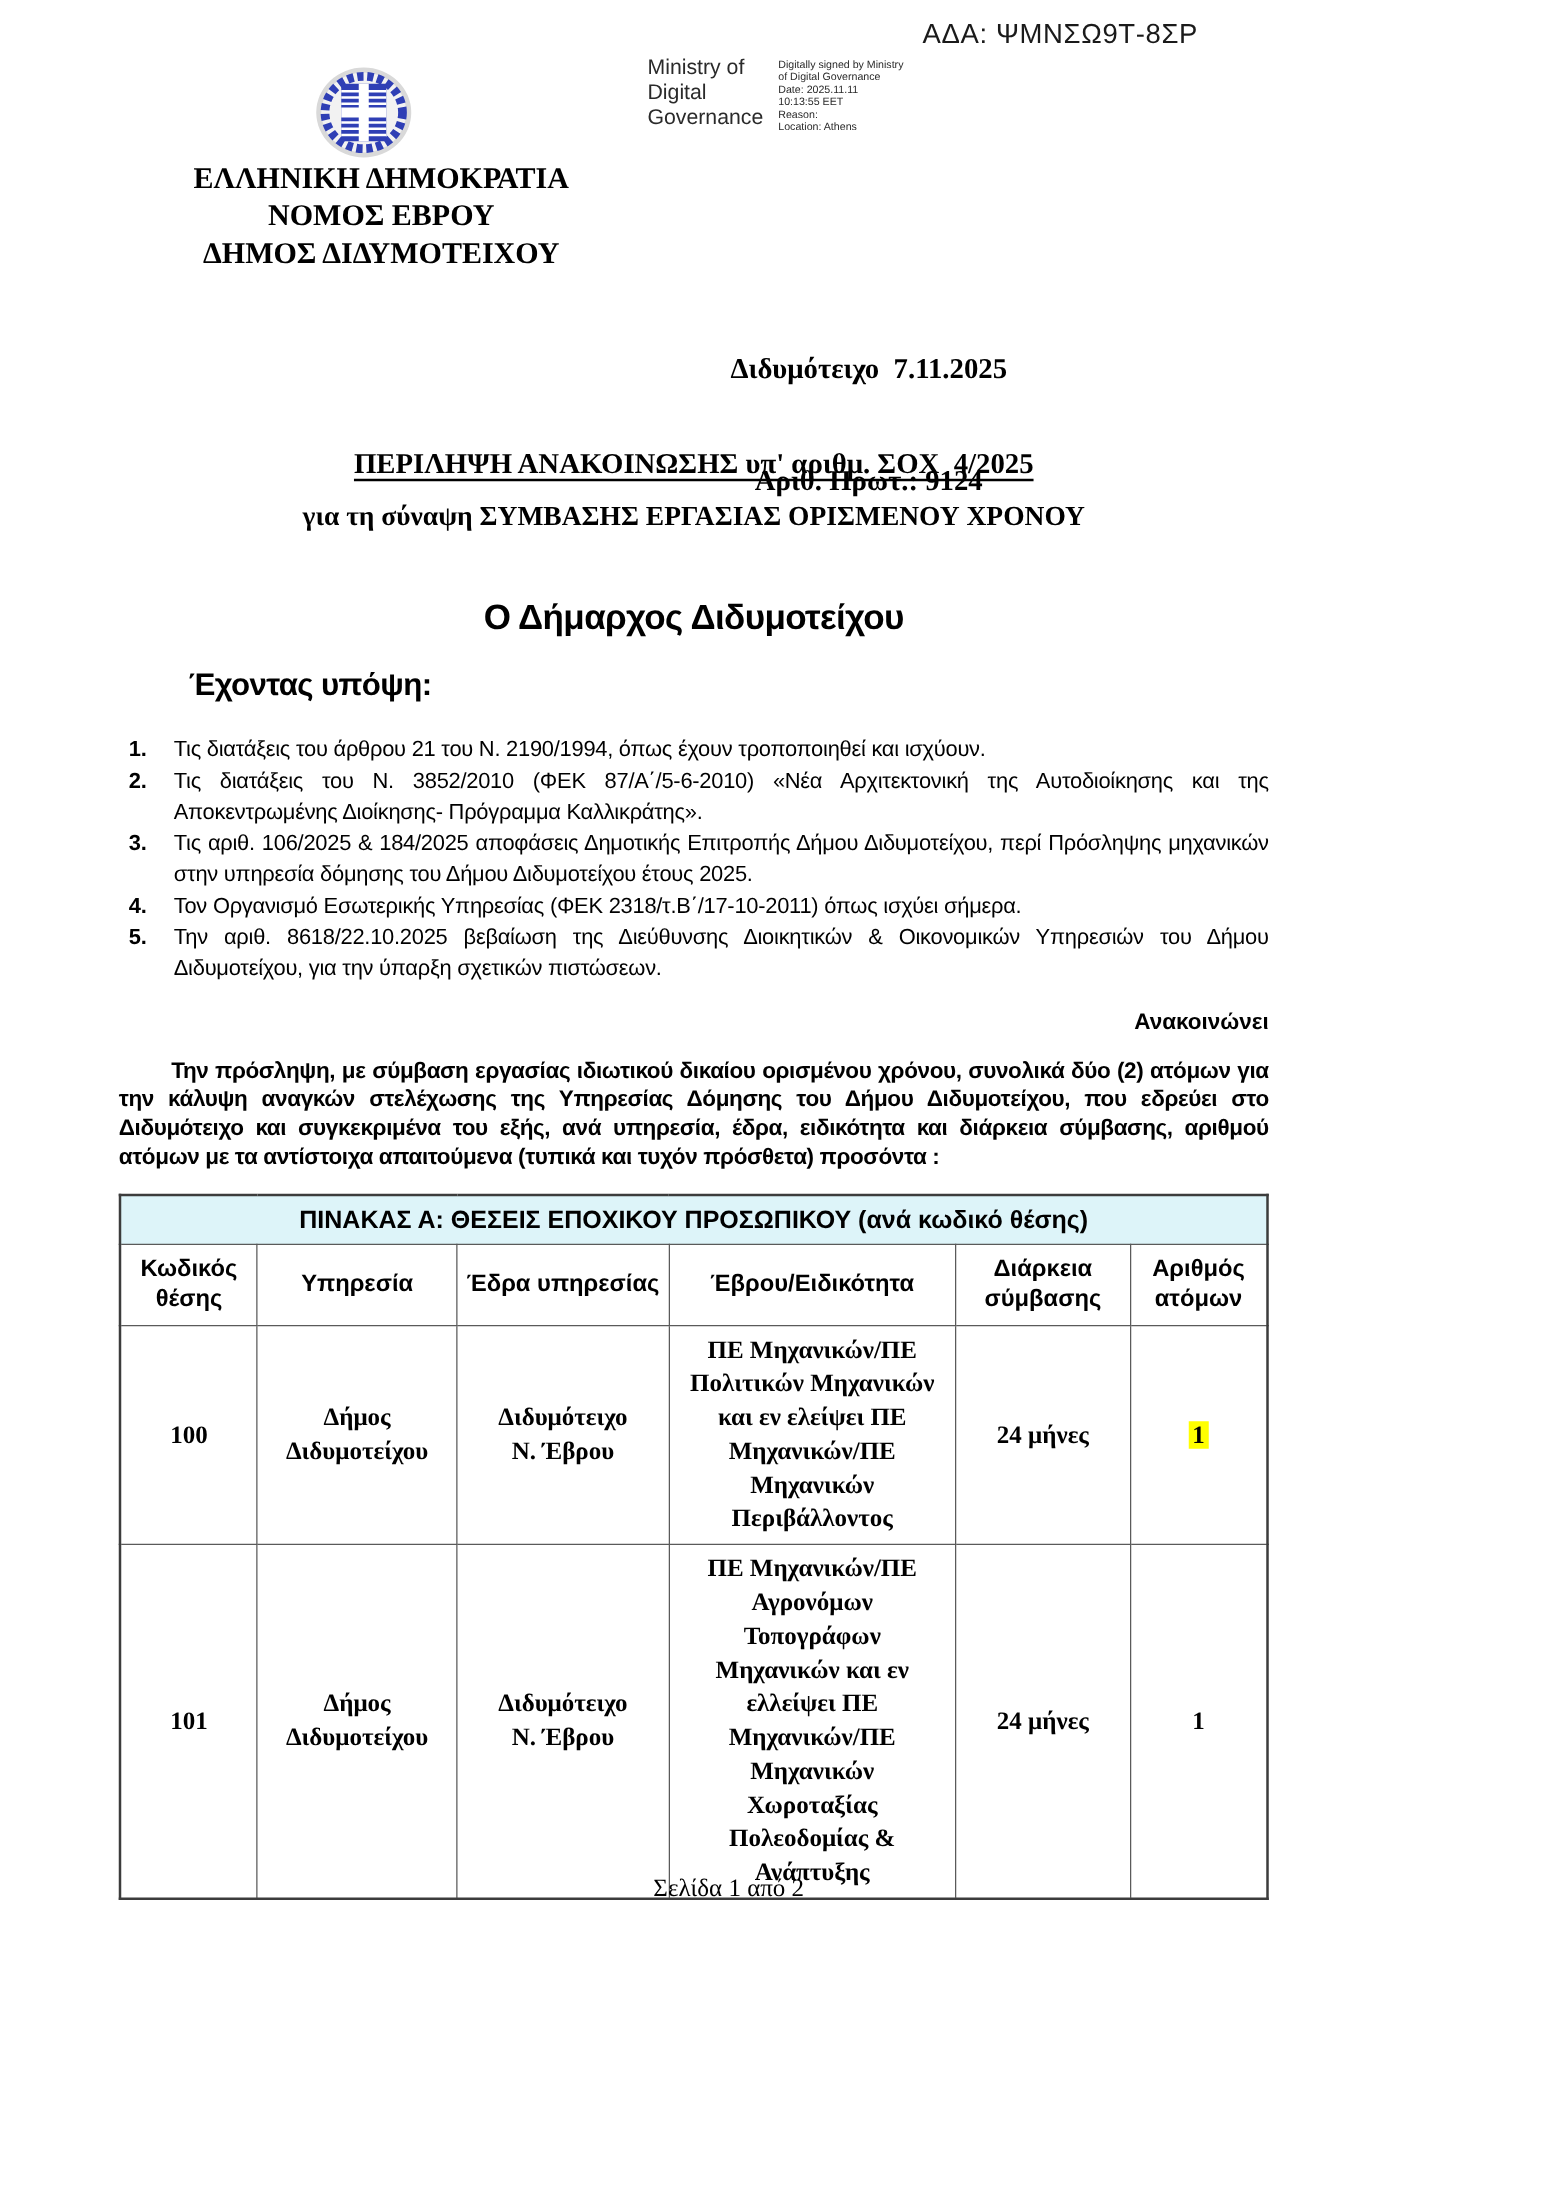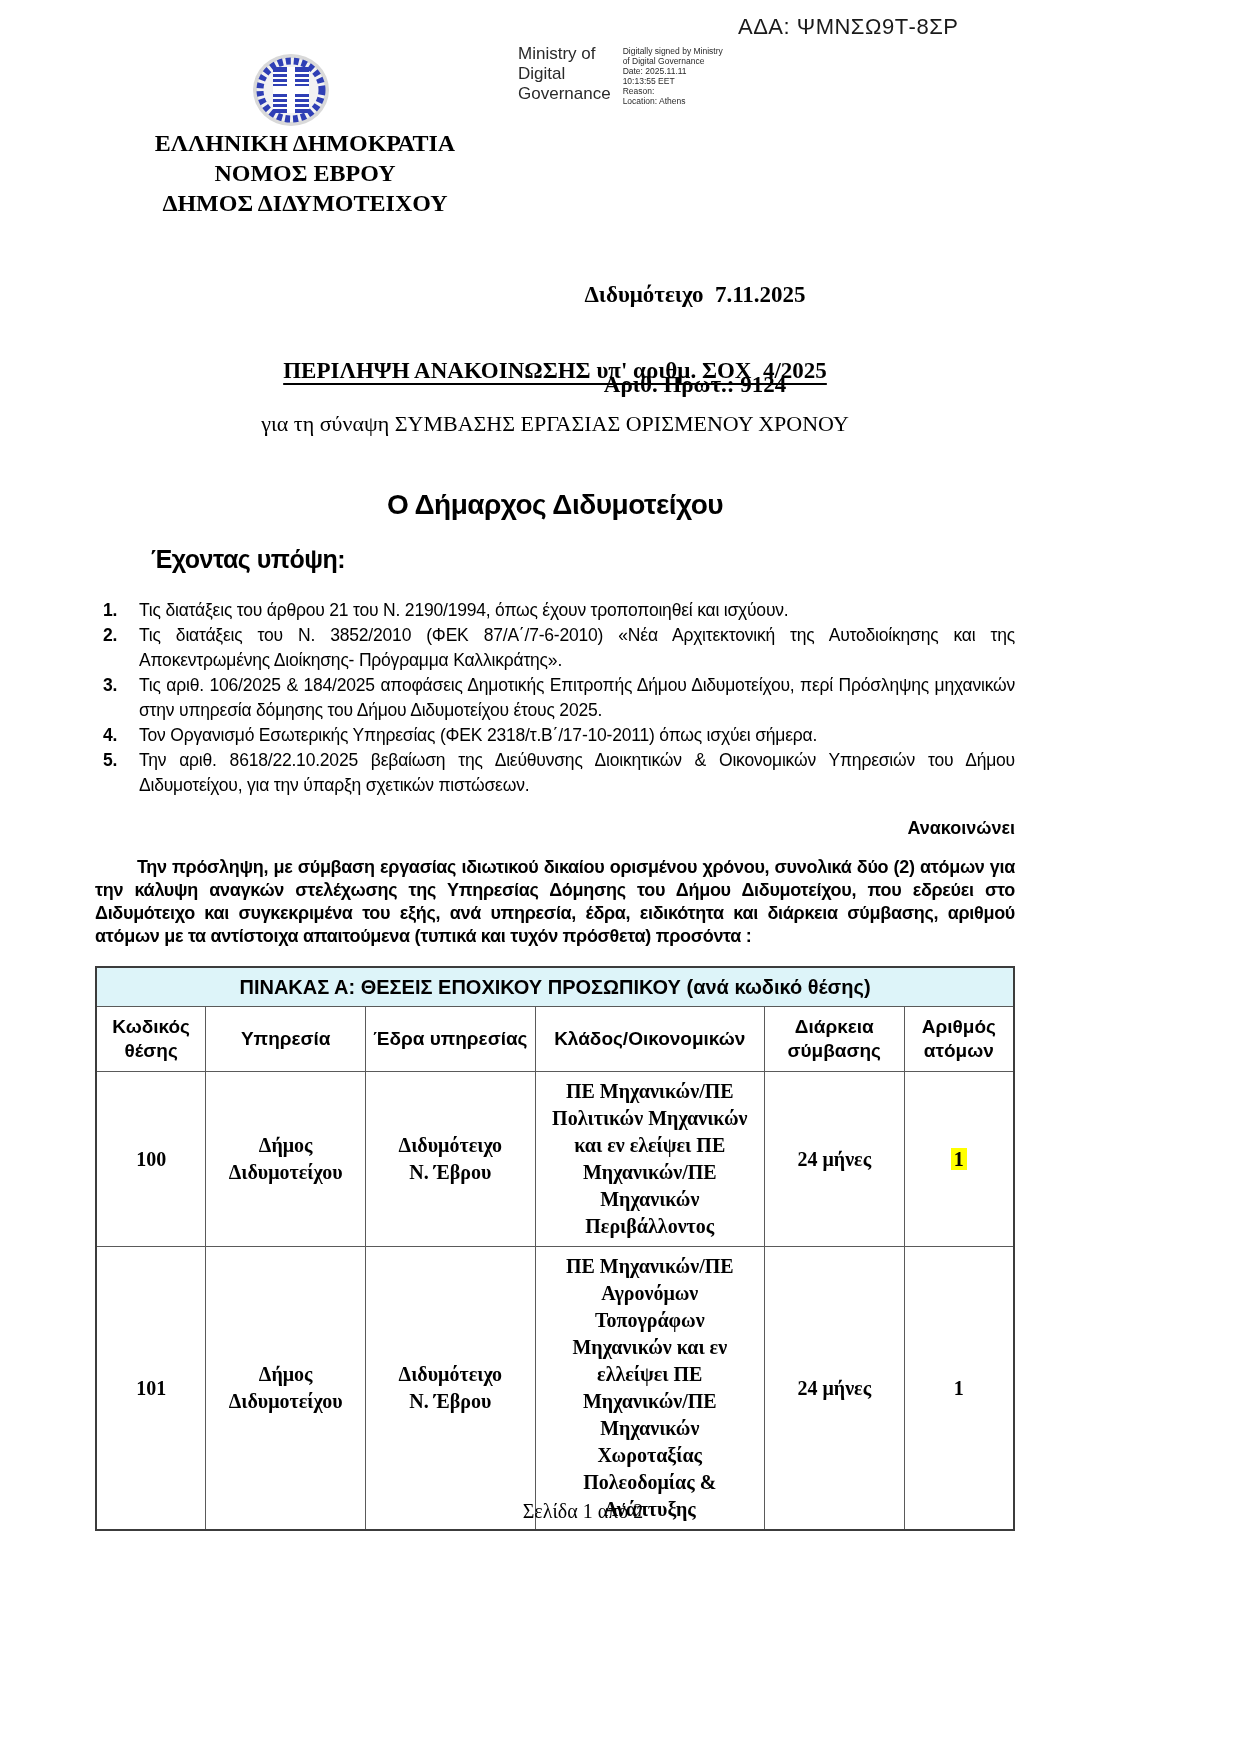"για τη σύναψη ΣΥΜΒΑΣΗΣ ΕΡΓΑΣΙΑΣ" .title2 { font-weight: normal -> bold; margin-top: 27px -> 16px }
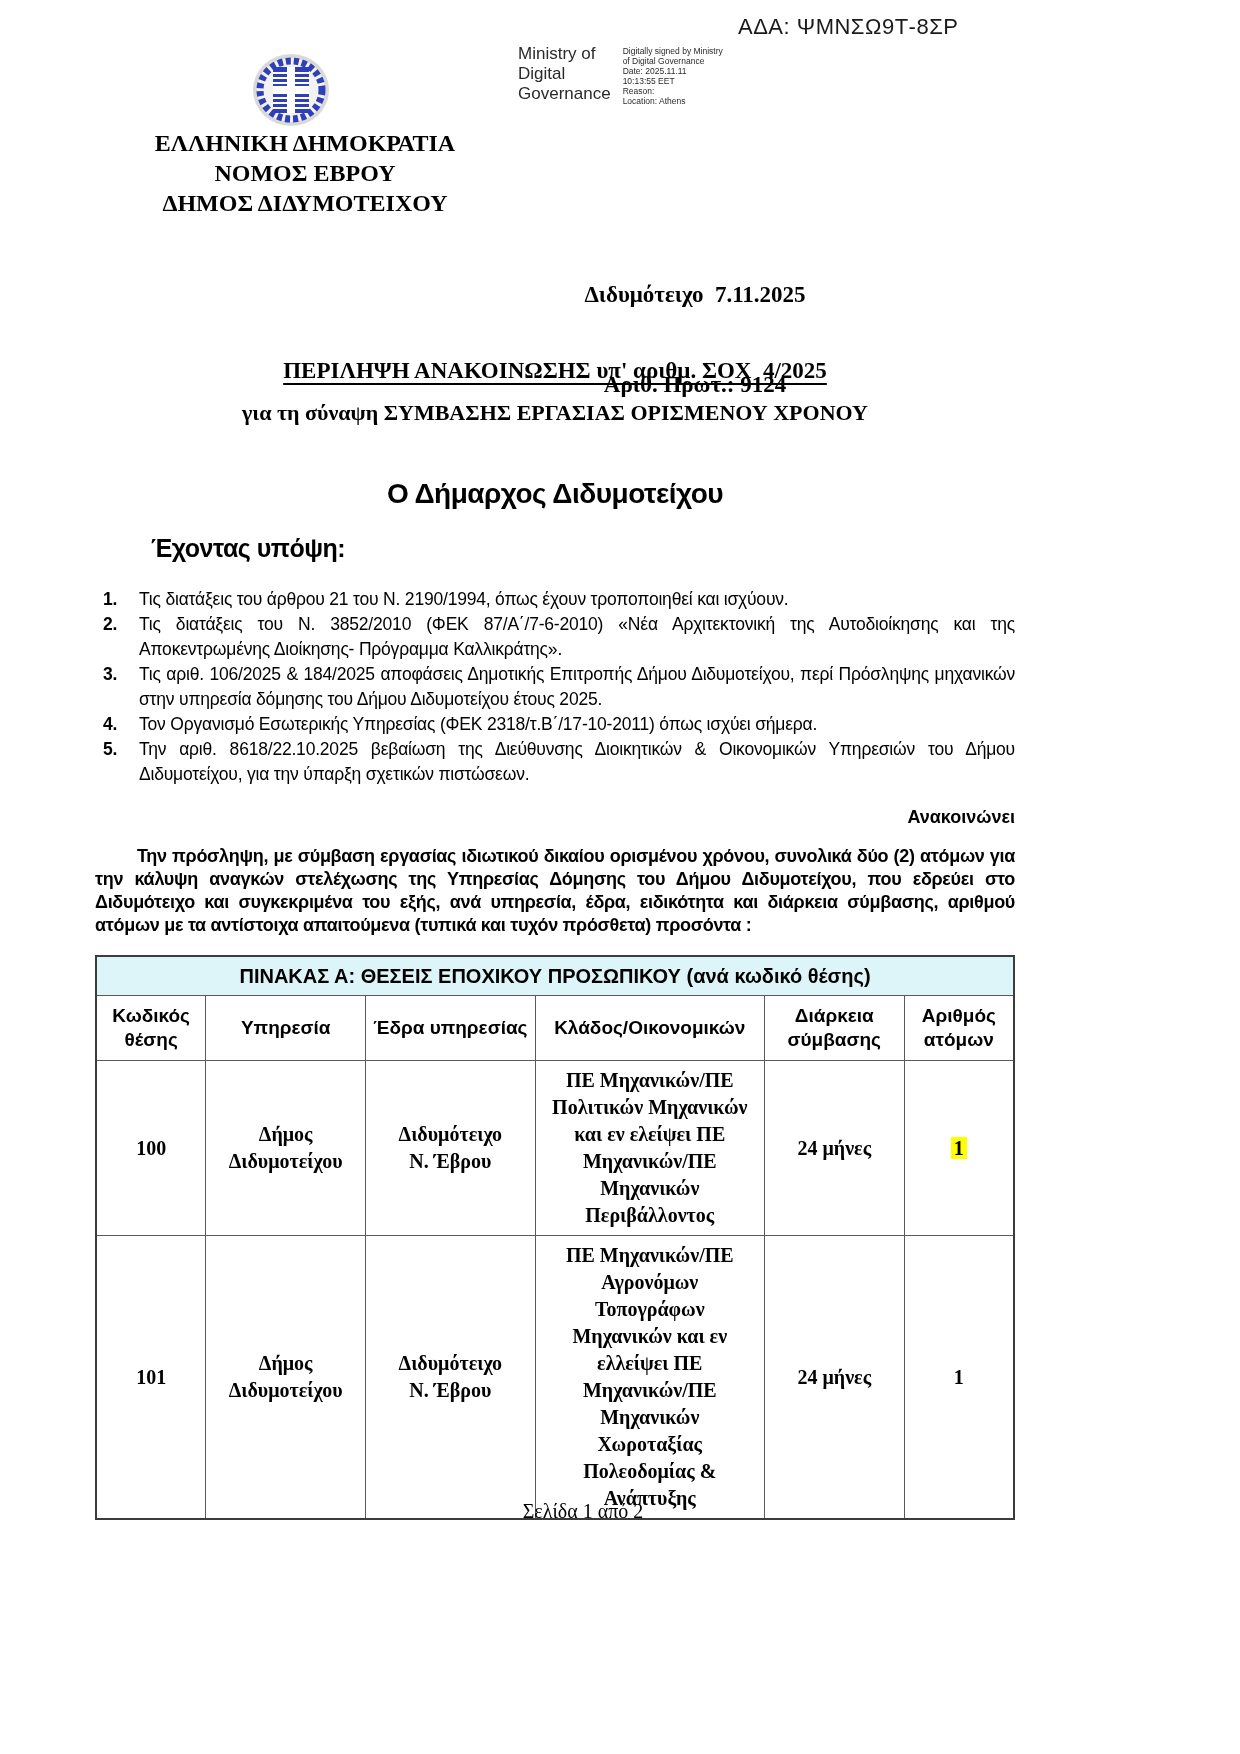"Τις διατάξεις του Ν. 3852/2010" span.list-text { text: /7-6-2010 -> /5-6-2010 }
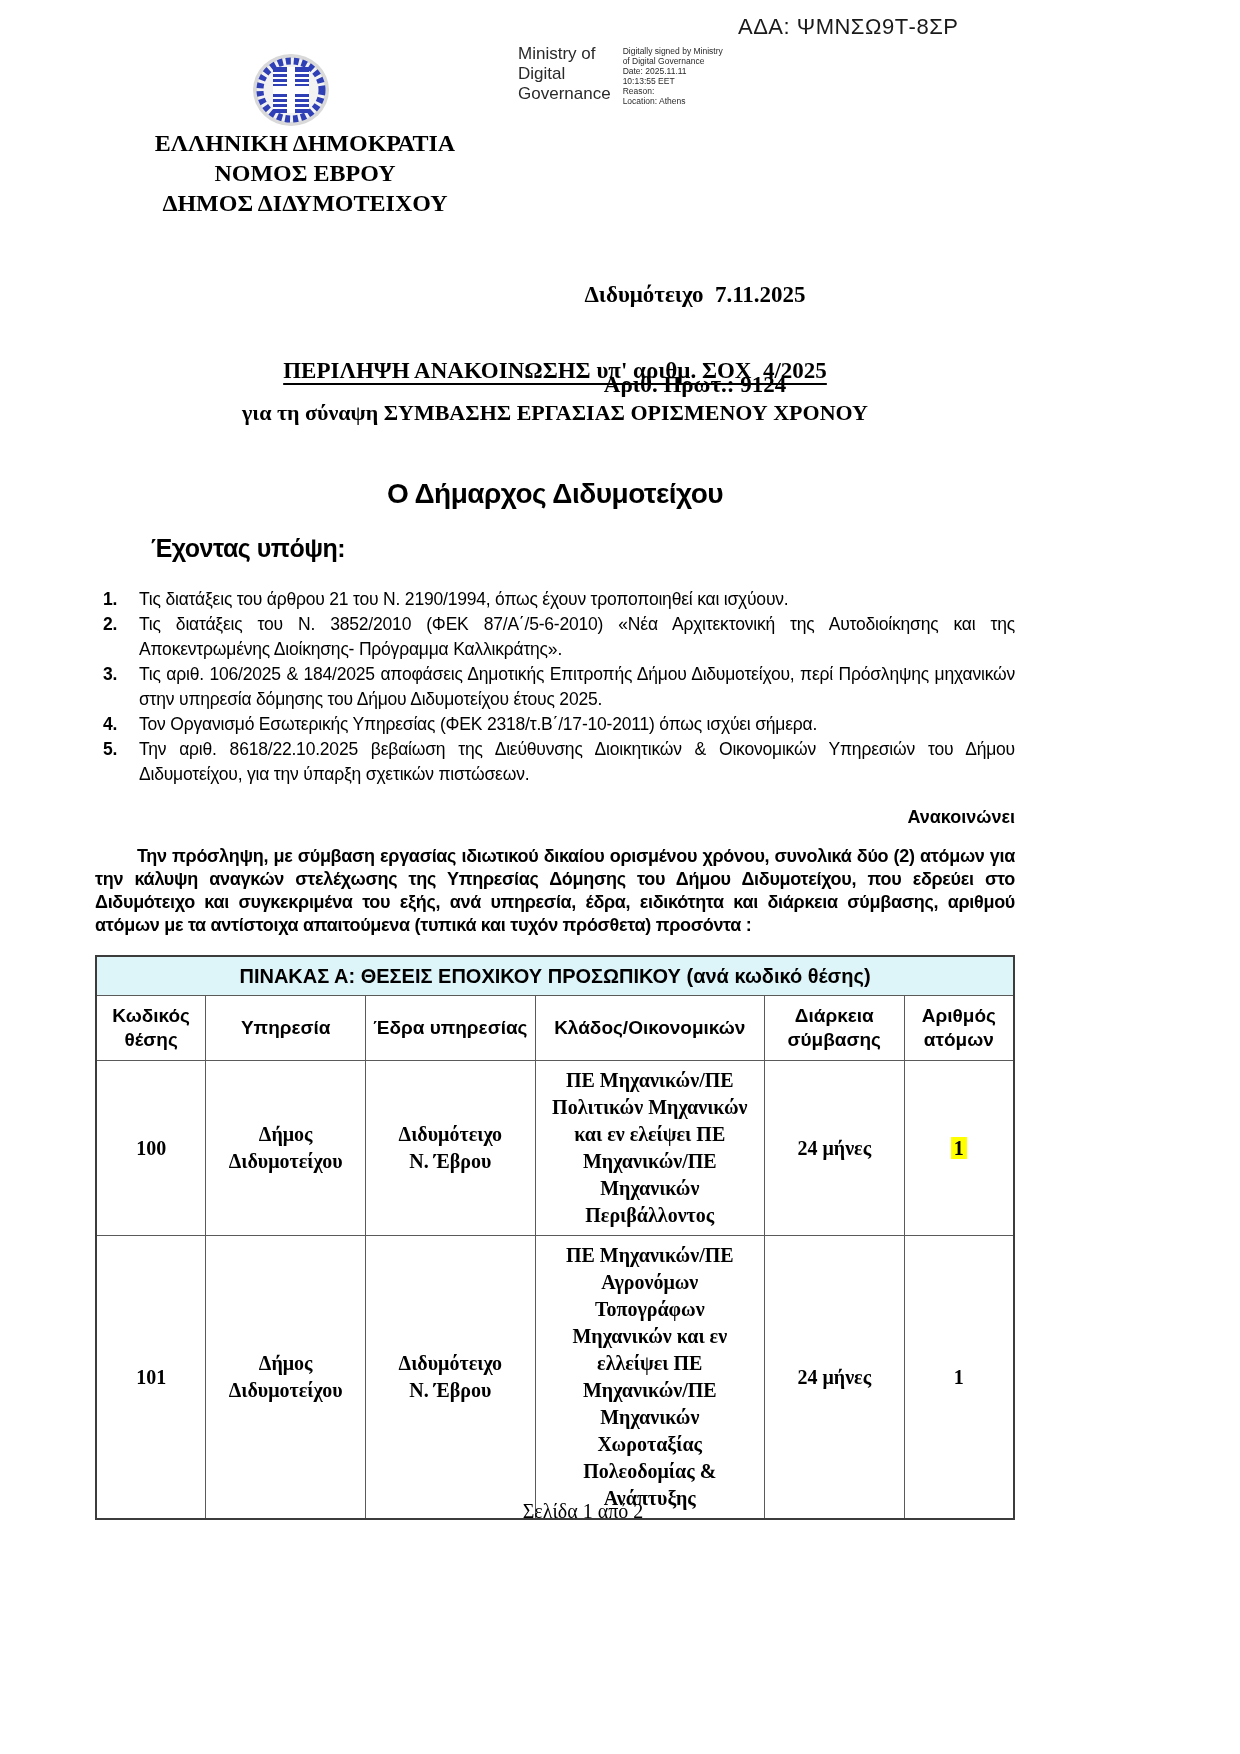"Κλάδος/Οικονομικών" th { text: Κλάδος/Οικονομικών -> Έβρου/Ειδικότητα }
